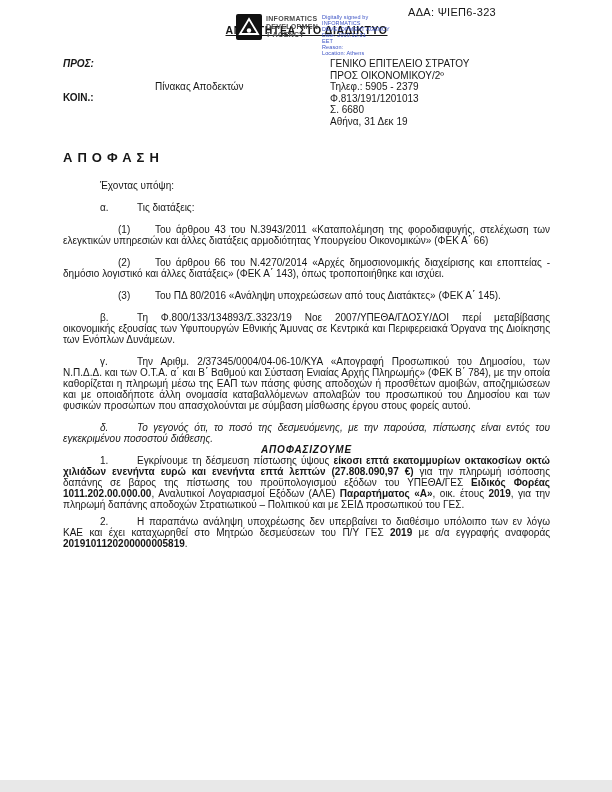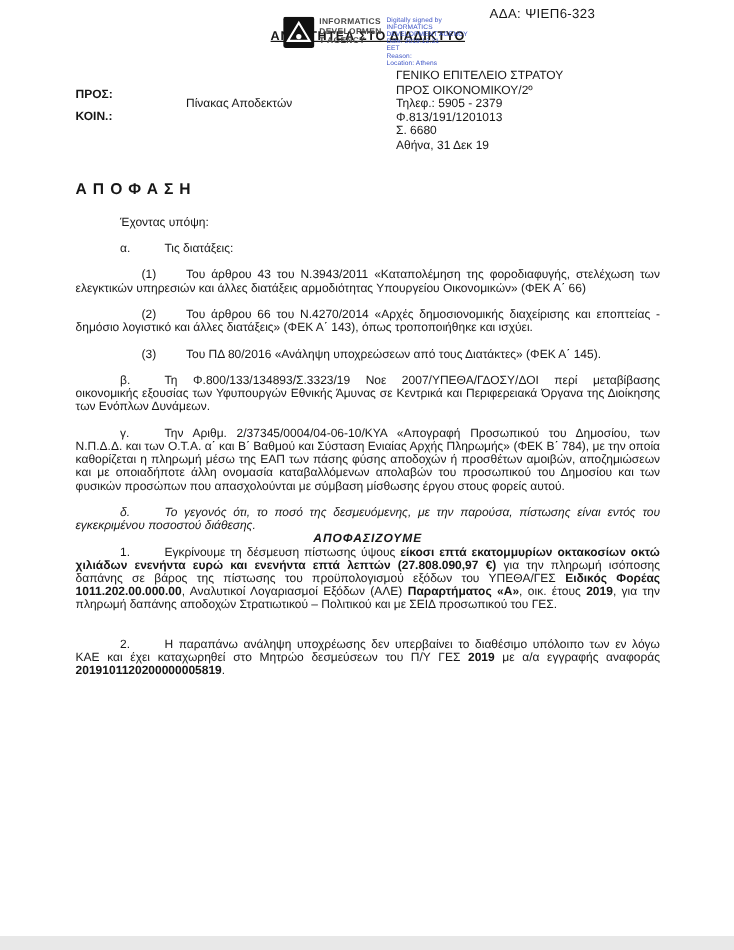"ΠΡΟΣ:" .addr-pros { font-style: none -> italic; top: 16px -> 0 }
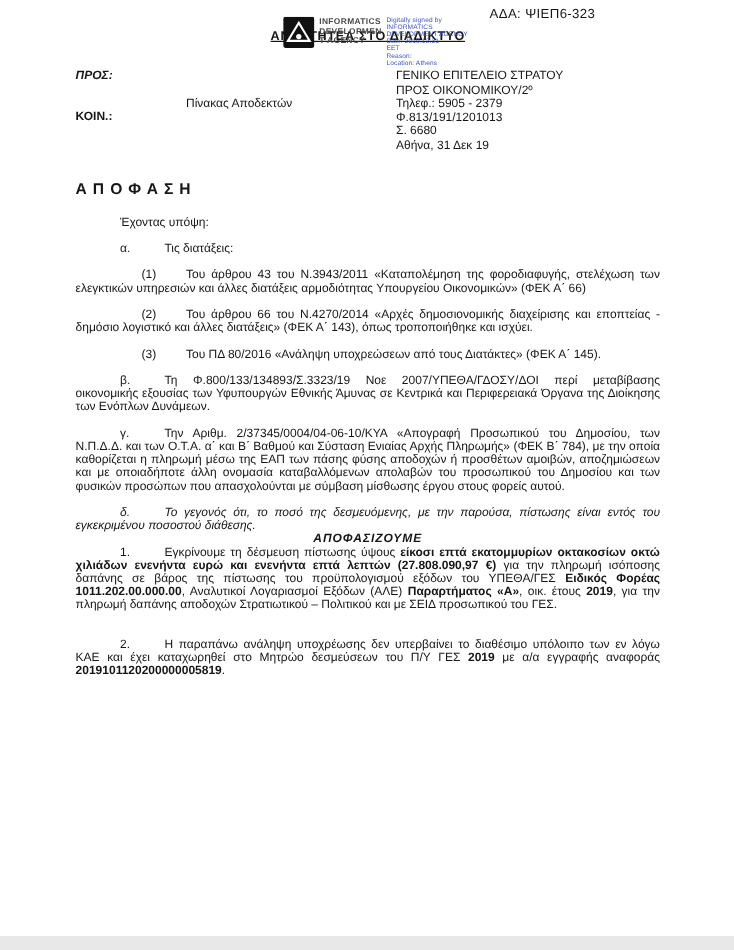"1. Εγκρίνουμε τη δέσμευση πίστωσης" .sp-wide { margin-bottom: 22px -> 6px }
